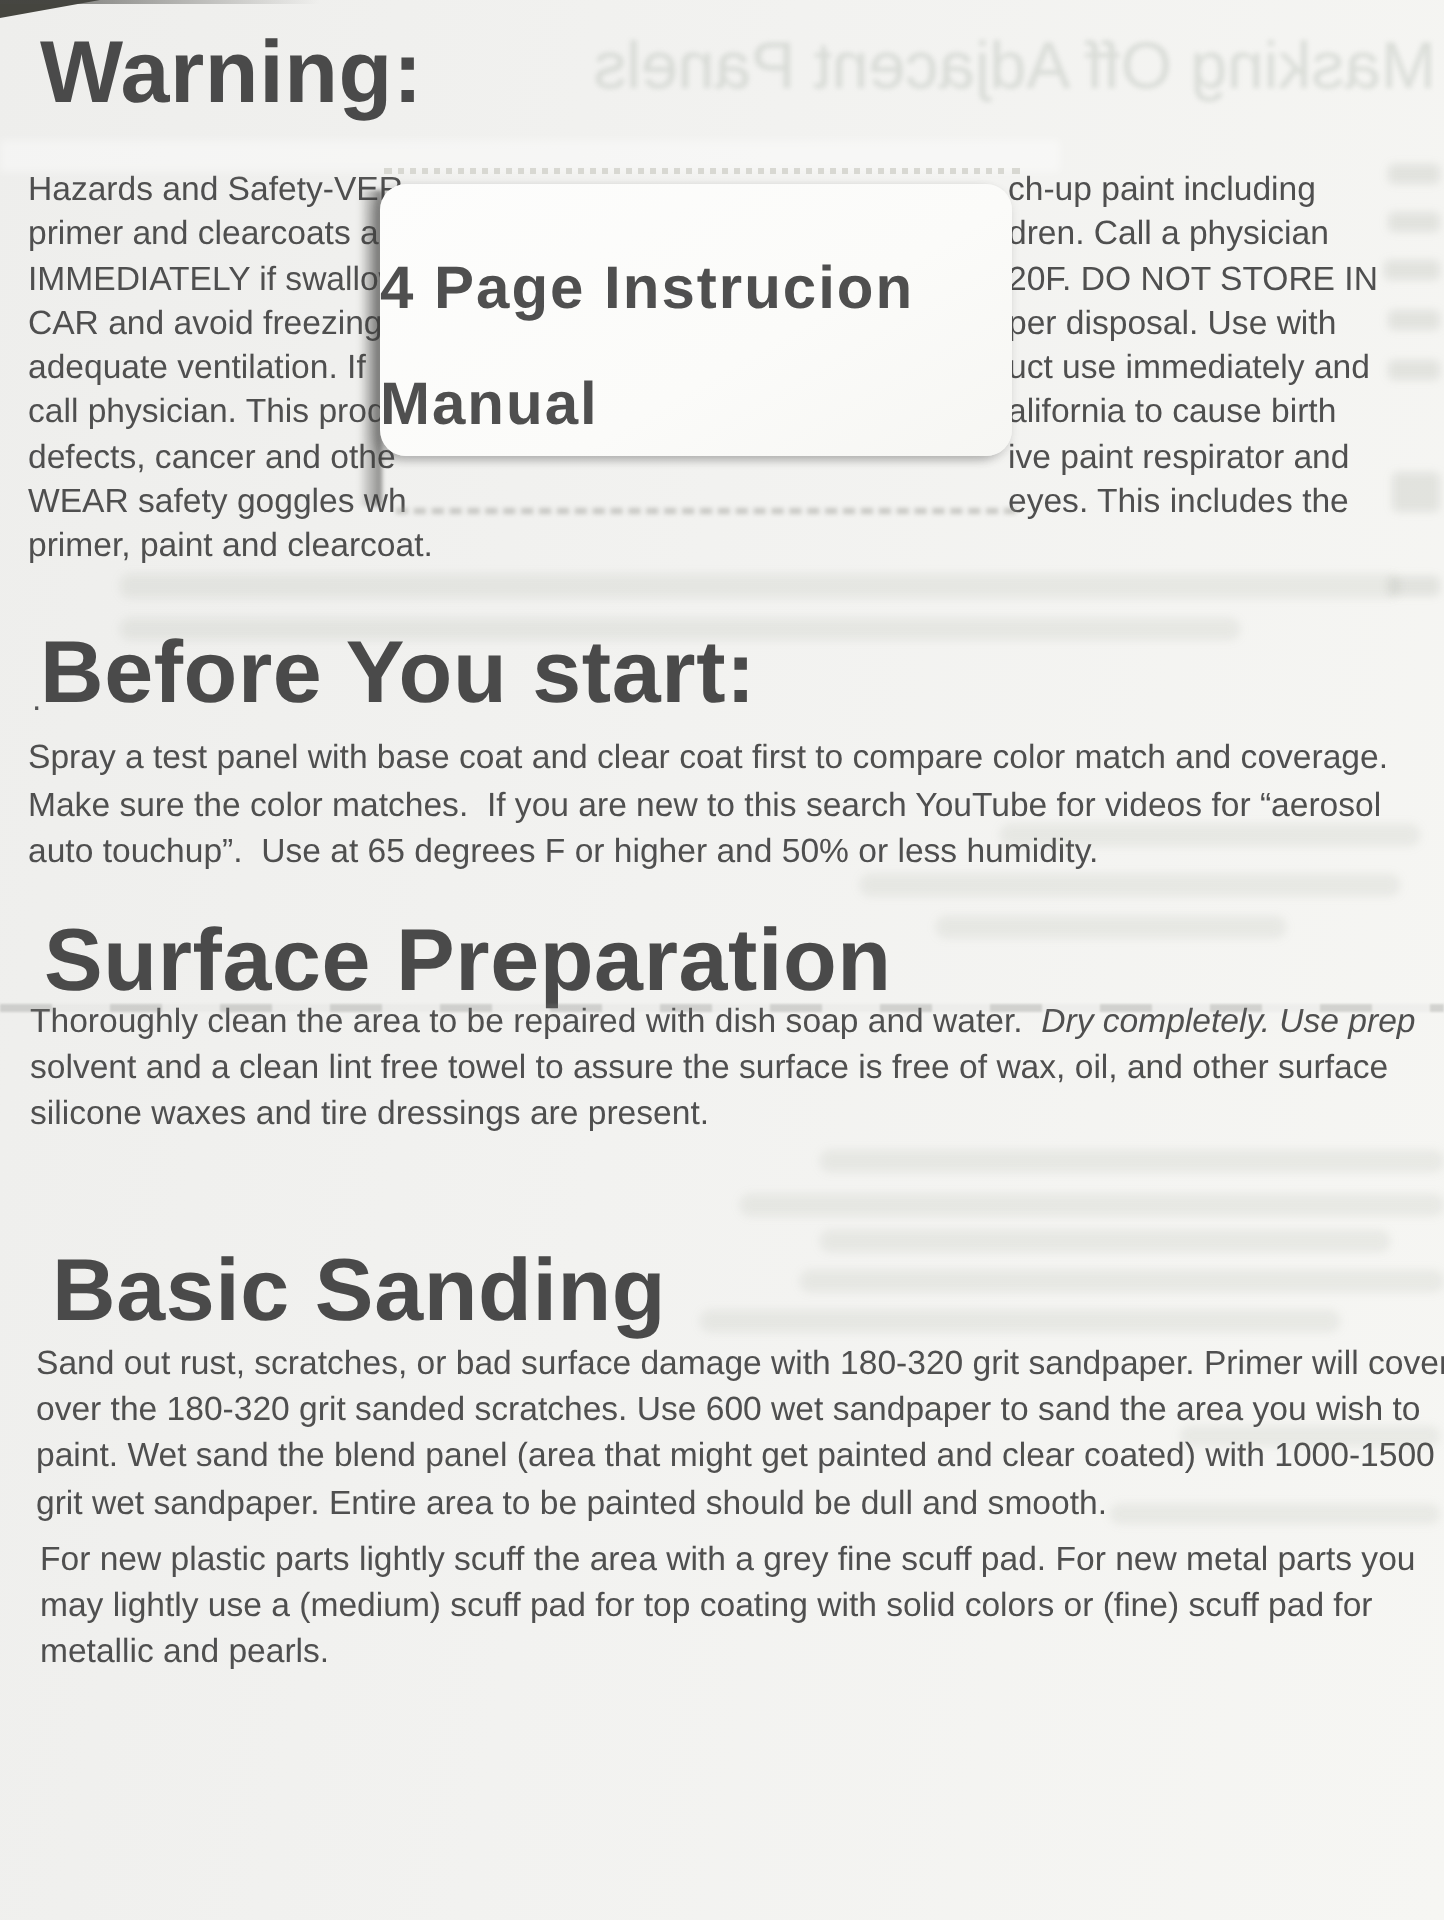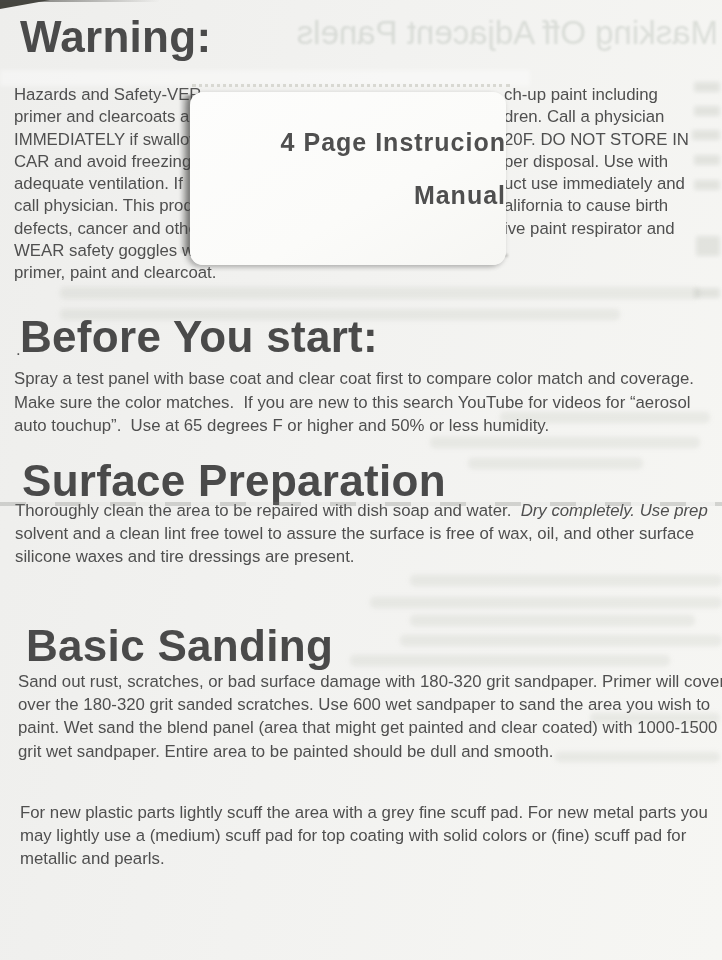"4 Page Instrucion" .sticker { font-size: 25px -> 30px; height: 173px -> 136px; text-align: right -> left }
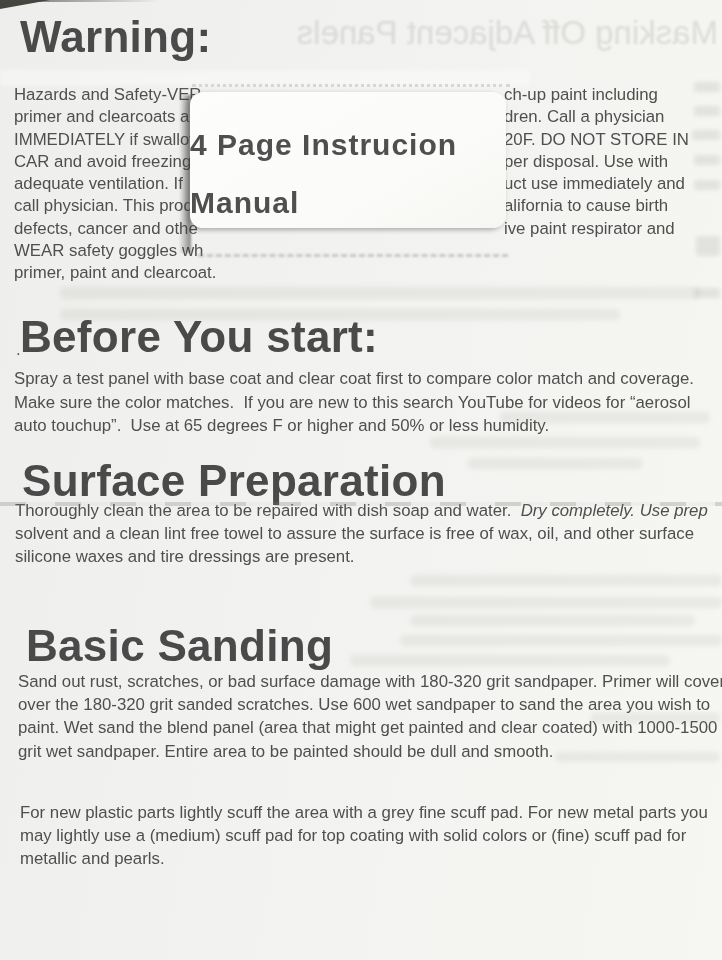"eyes. This includes the" span.frag-right { html: none -> <span>eyes. This includes the</span> }
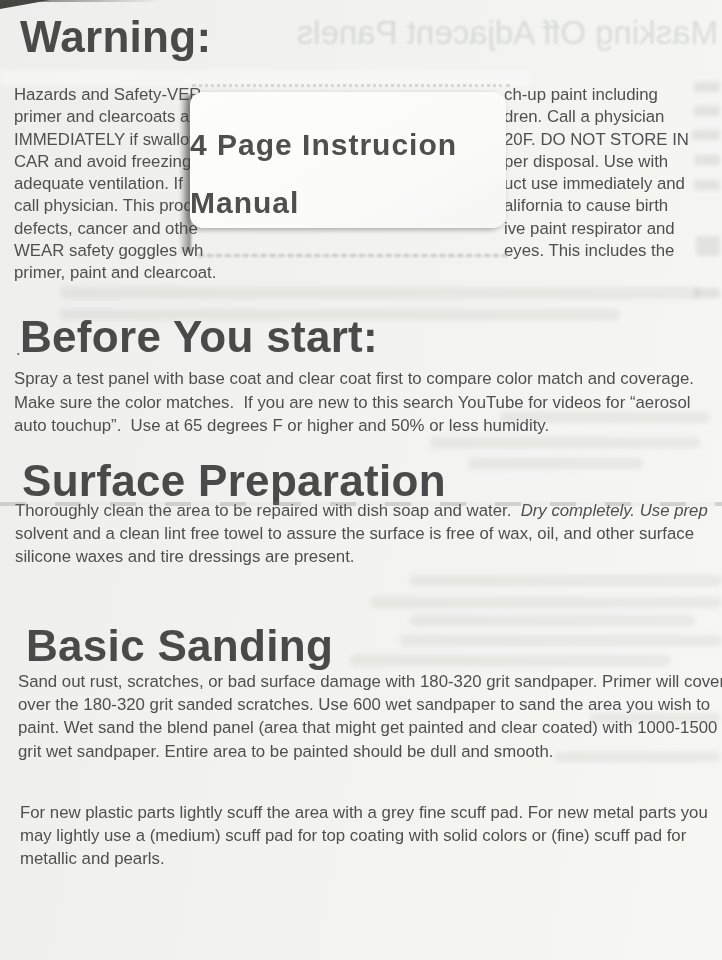"For new plastic parts lightly" div.para { margin-top: 33px -> none }
